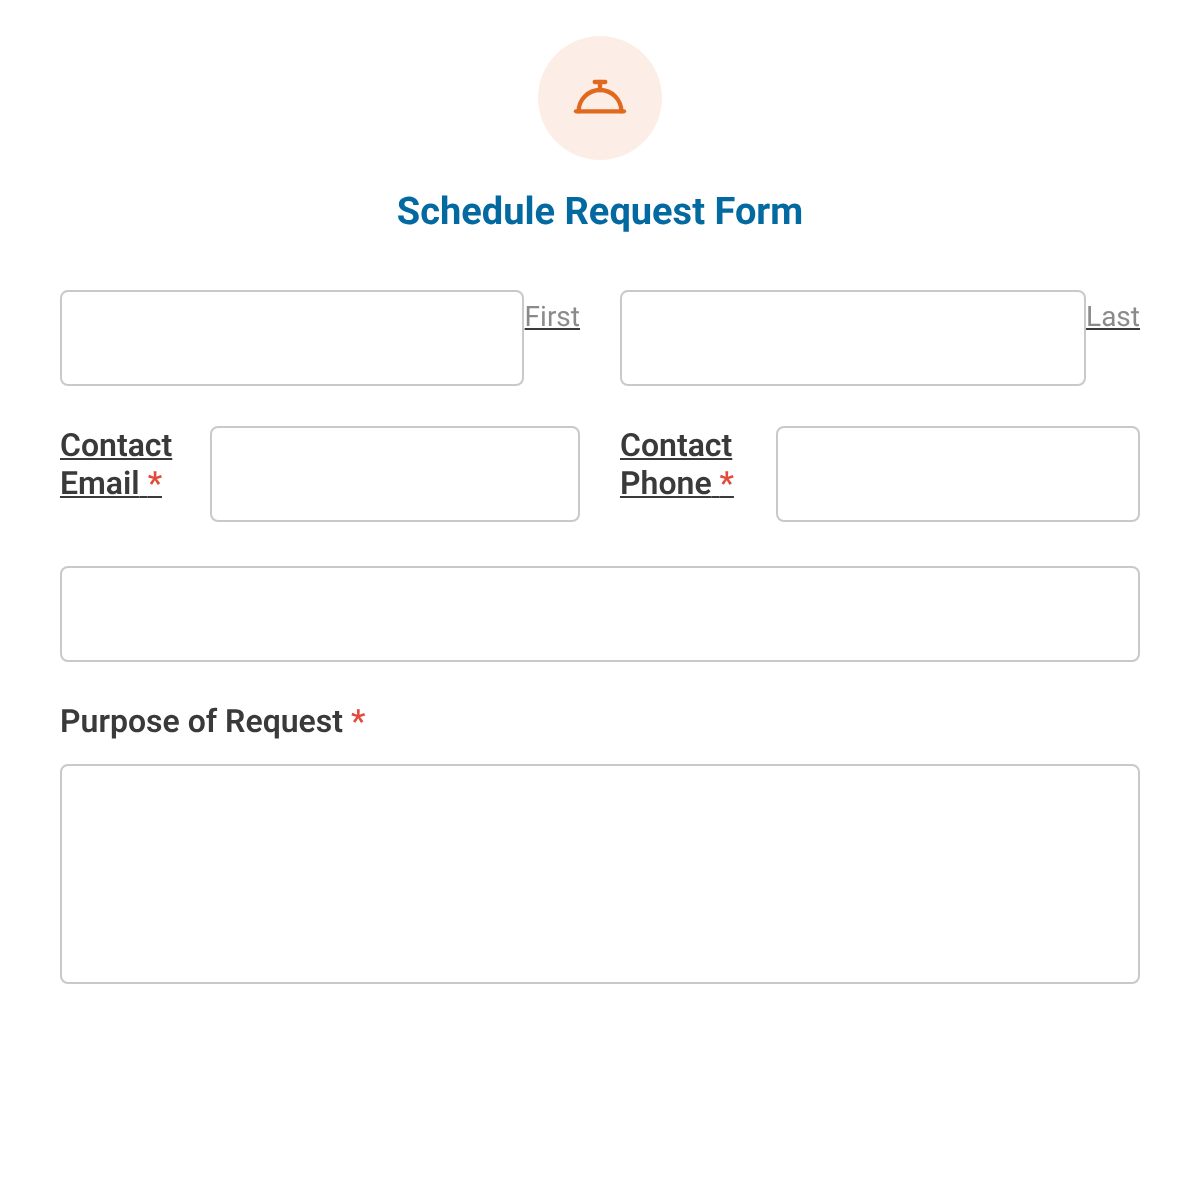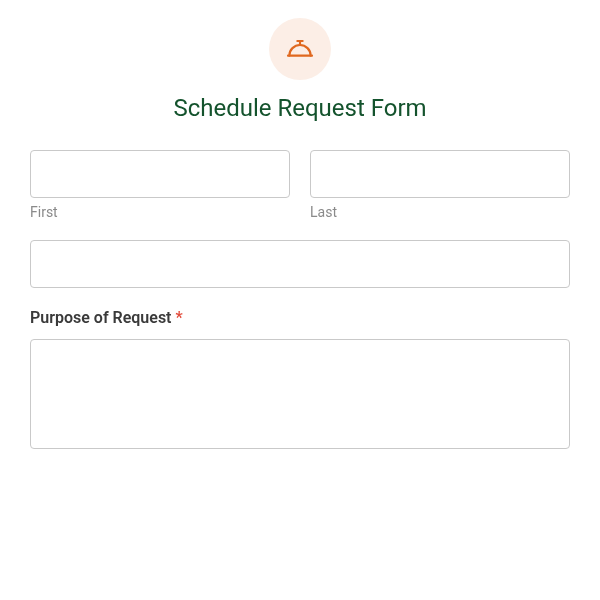"Schedule Request Form" .title { color: #14532d -> #0369a1; font-size: 24px -> 19px; font-weight: 400 -> 700 }
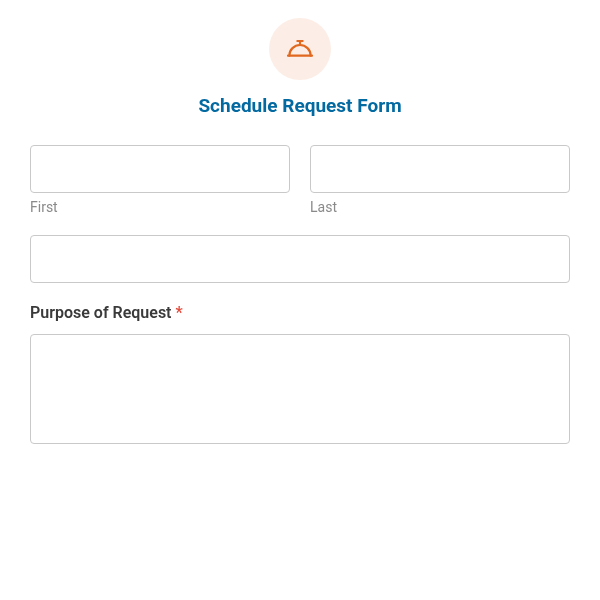"First" .col { flex-direction: column -> row; text-decoration: none -> underline }
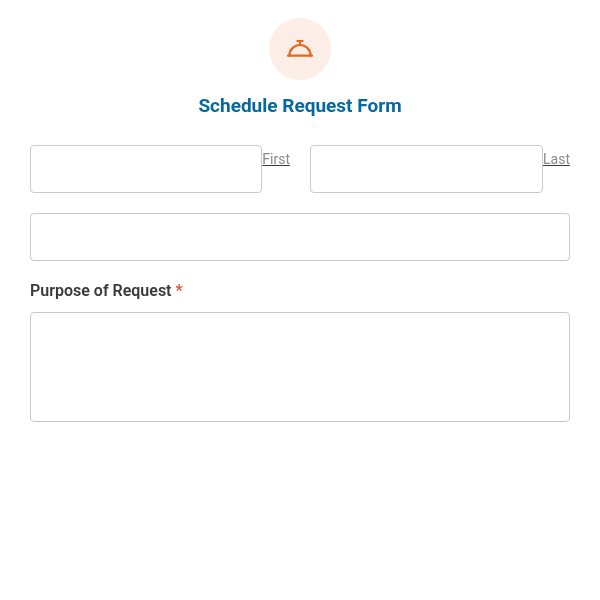"Contact Email *" div.field-group { html: none -> <div> <div> <div> <label> <span>Contact Email</span> <span>*</span> </label> <input> </div> <div> <label> <span>Contact Phone</span> <span>*</span> </label> <input> </div> </div> </div> }
